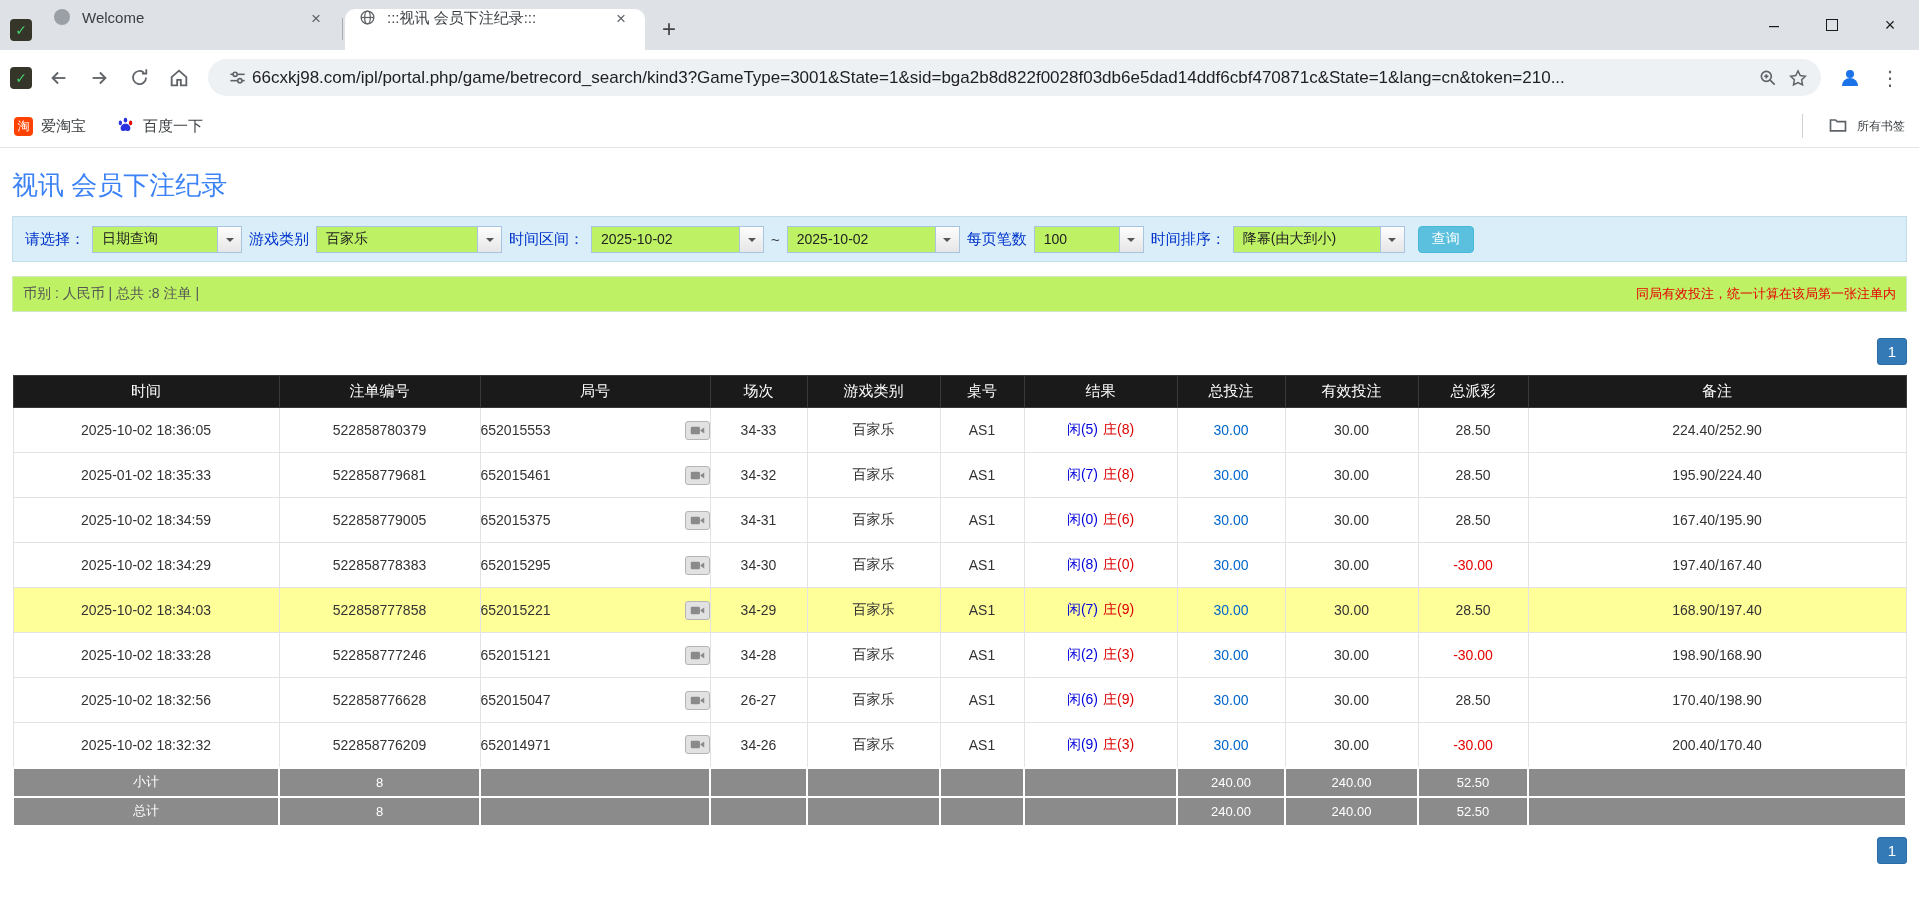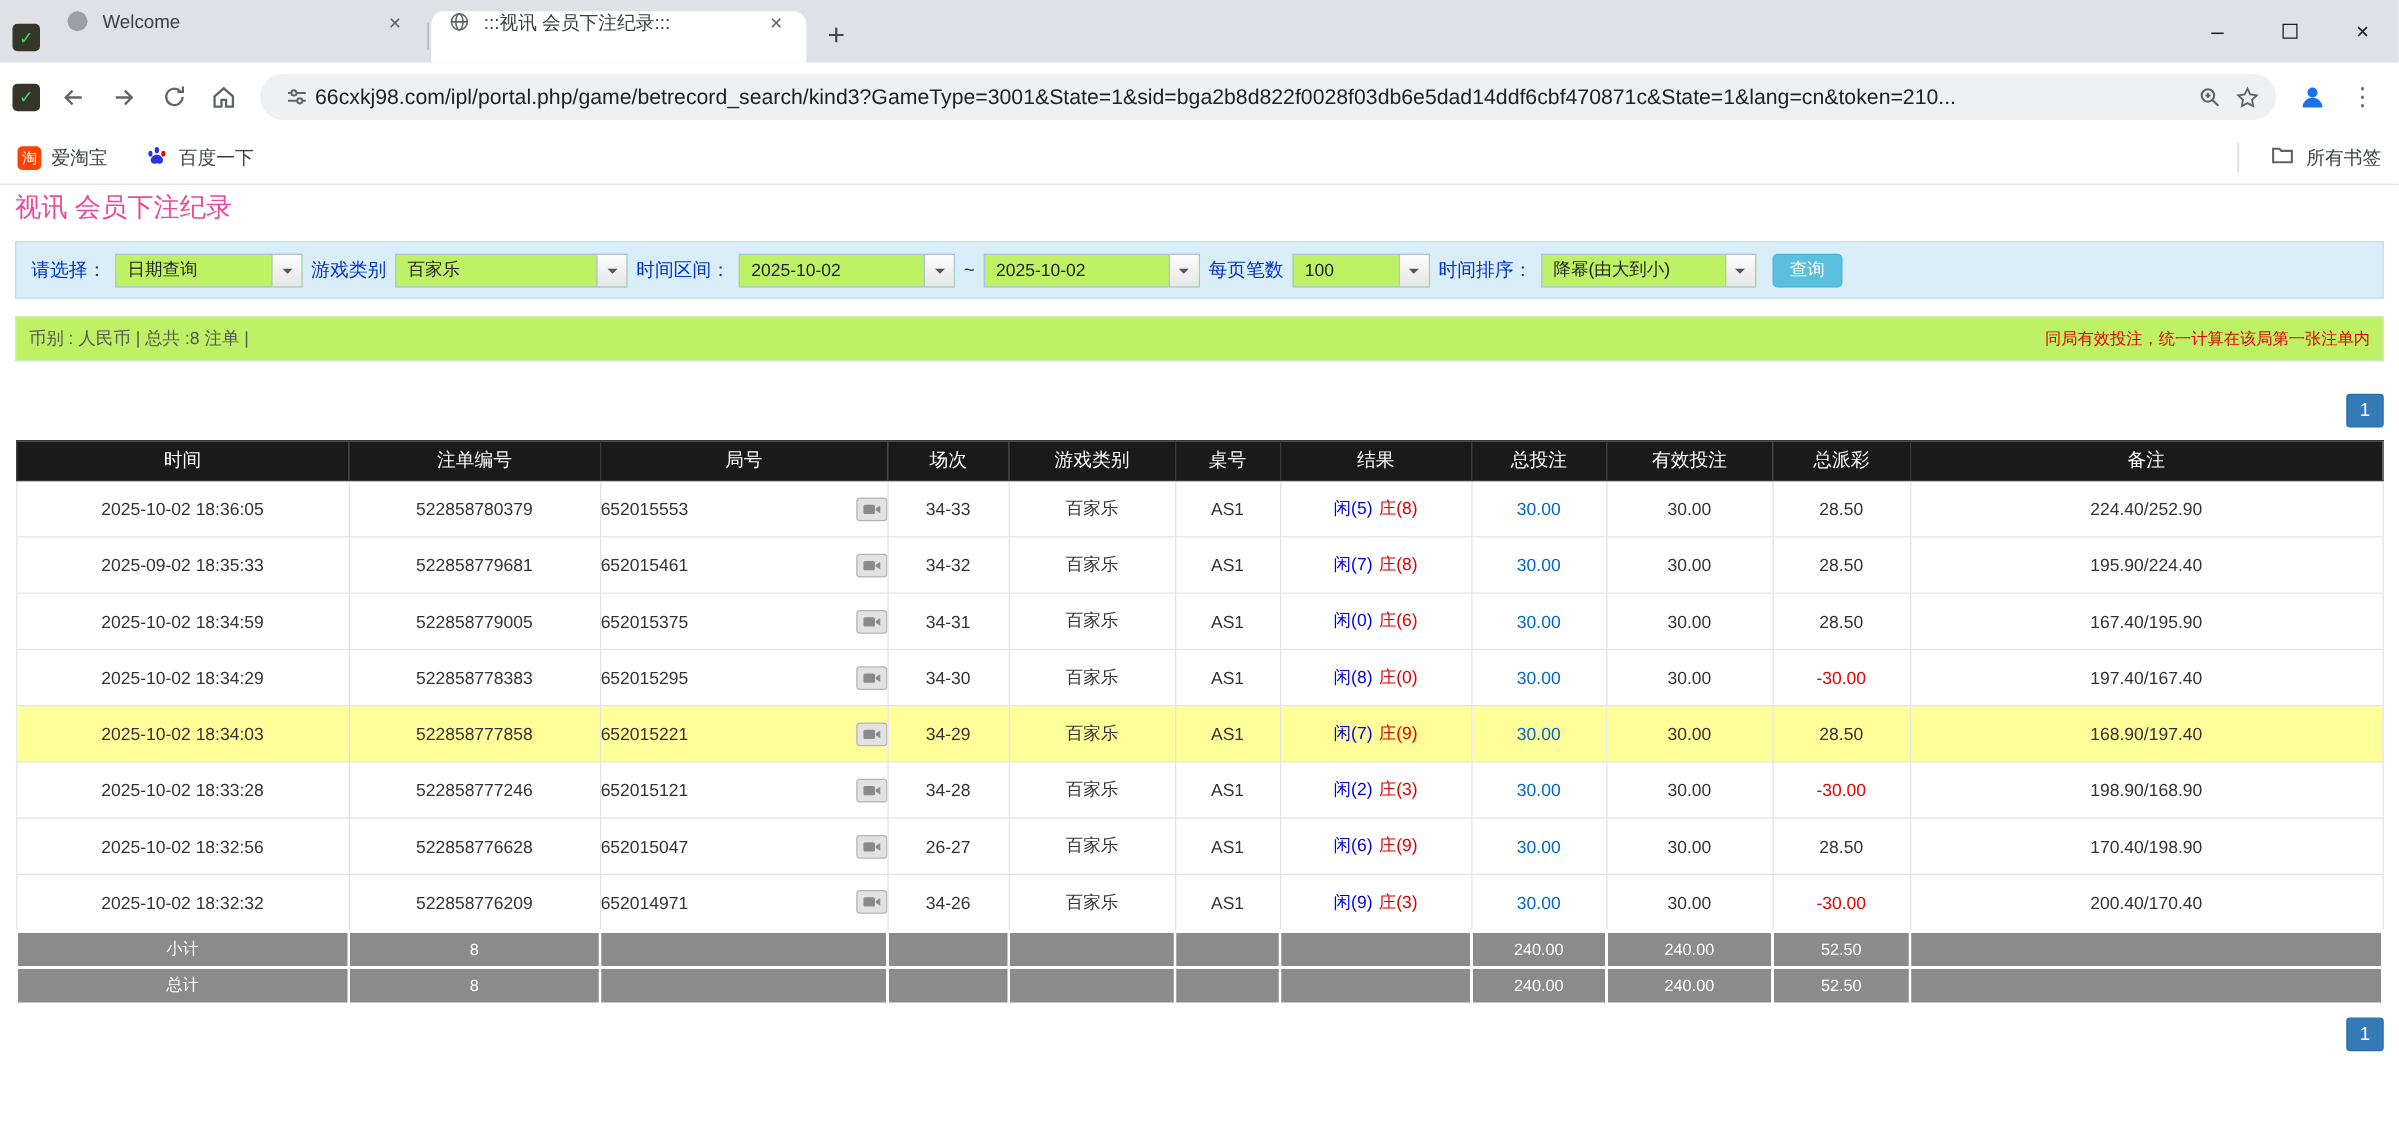"所有书签" .bm-right { font-size: 15px -> 12px }
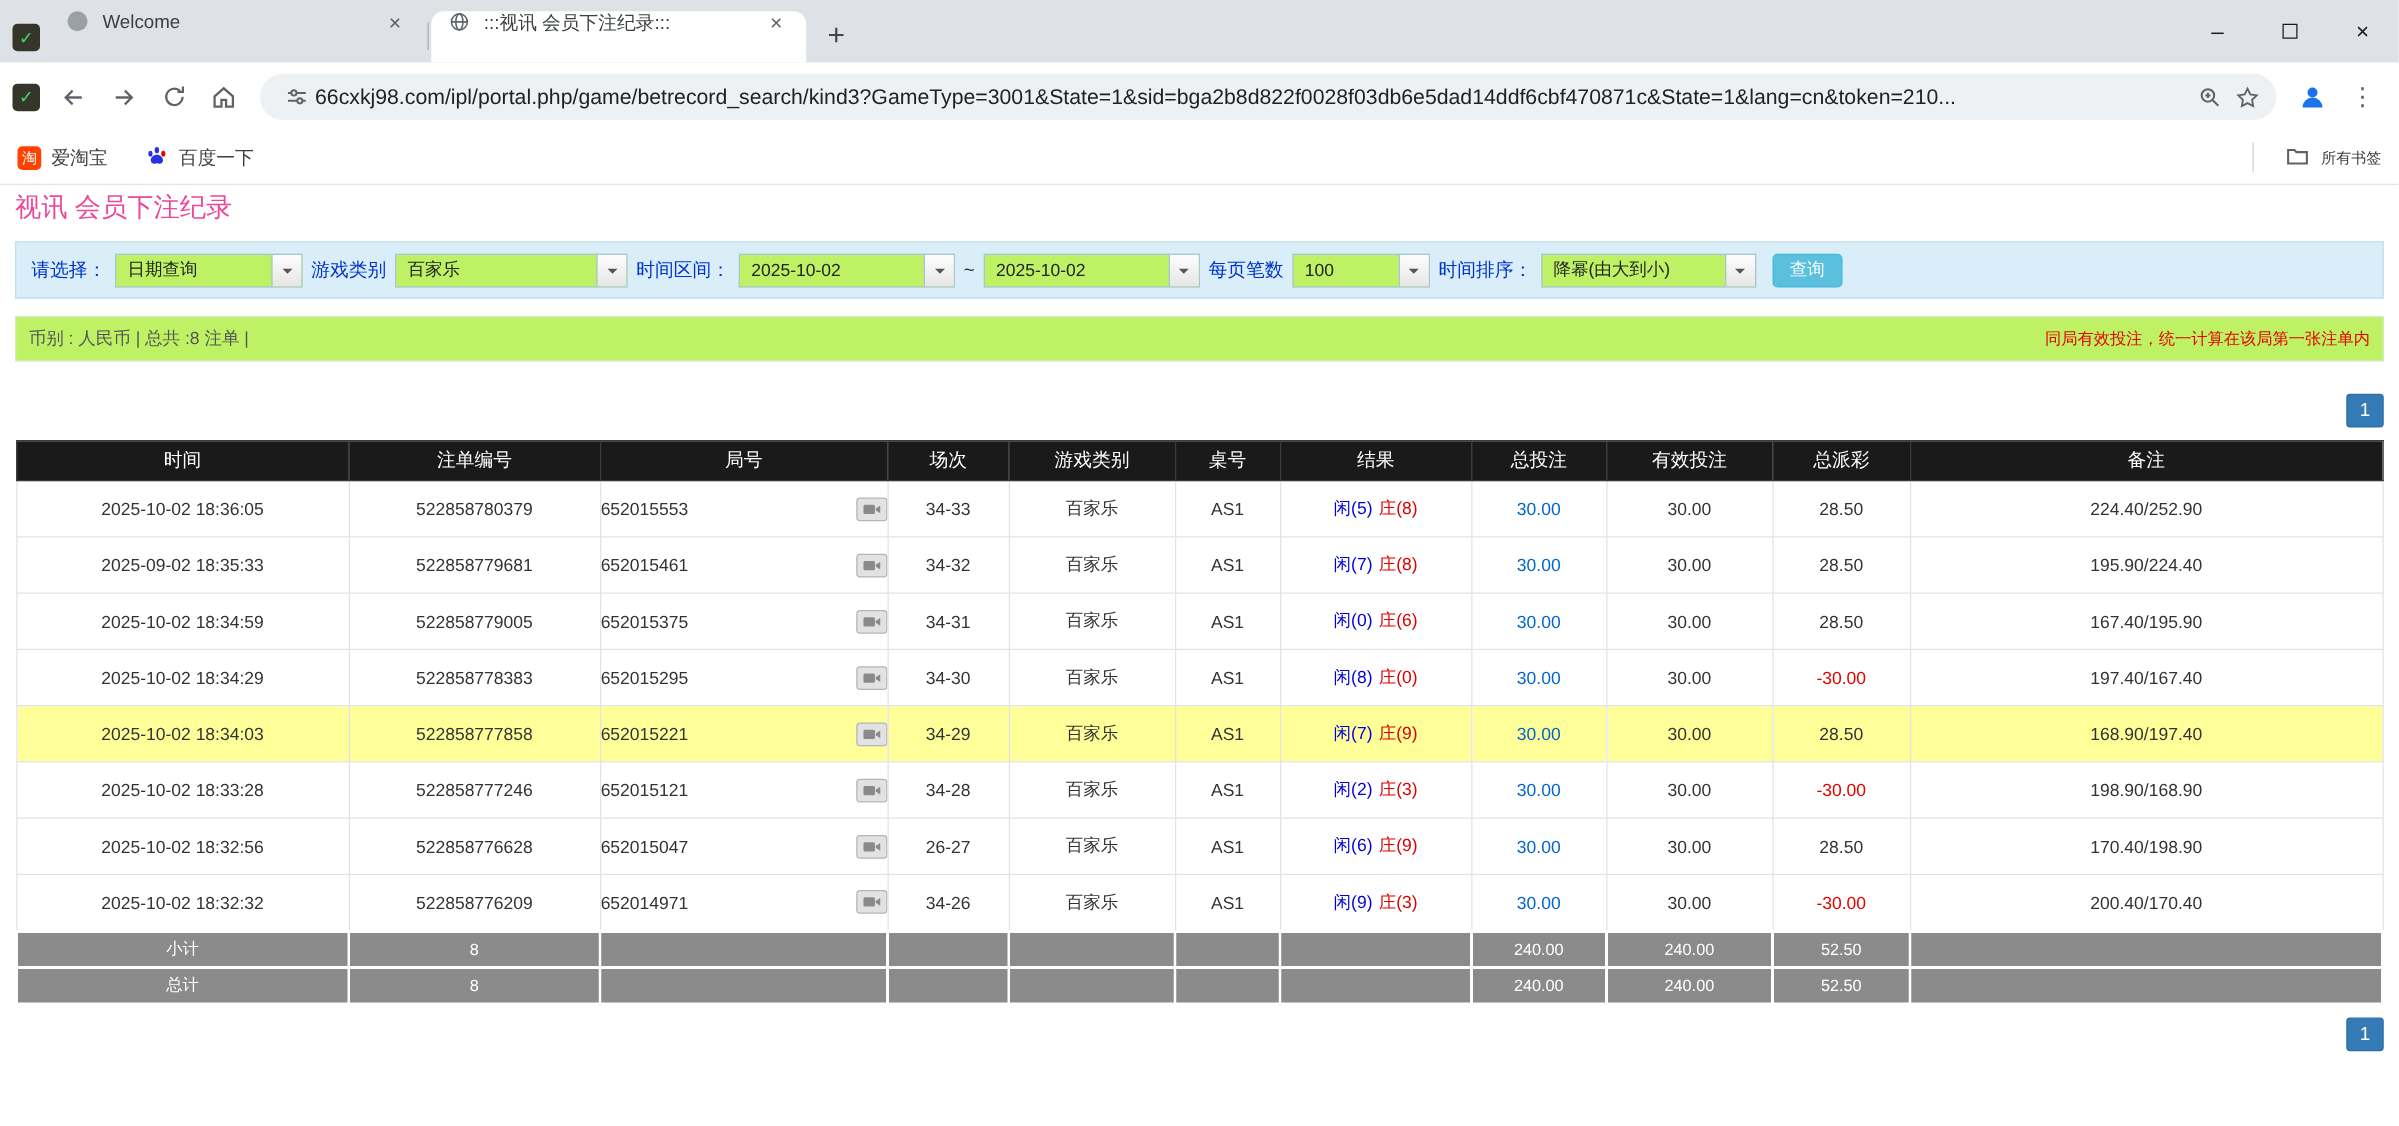"视讯 会员下注纪录" .page-title { color: #ec4899 -> #3b82f6; font-size: 21px -> 26px; margin: 4px 0 13px -> 20px 0 13px }
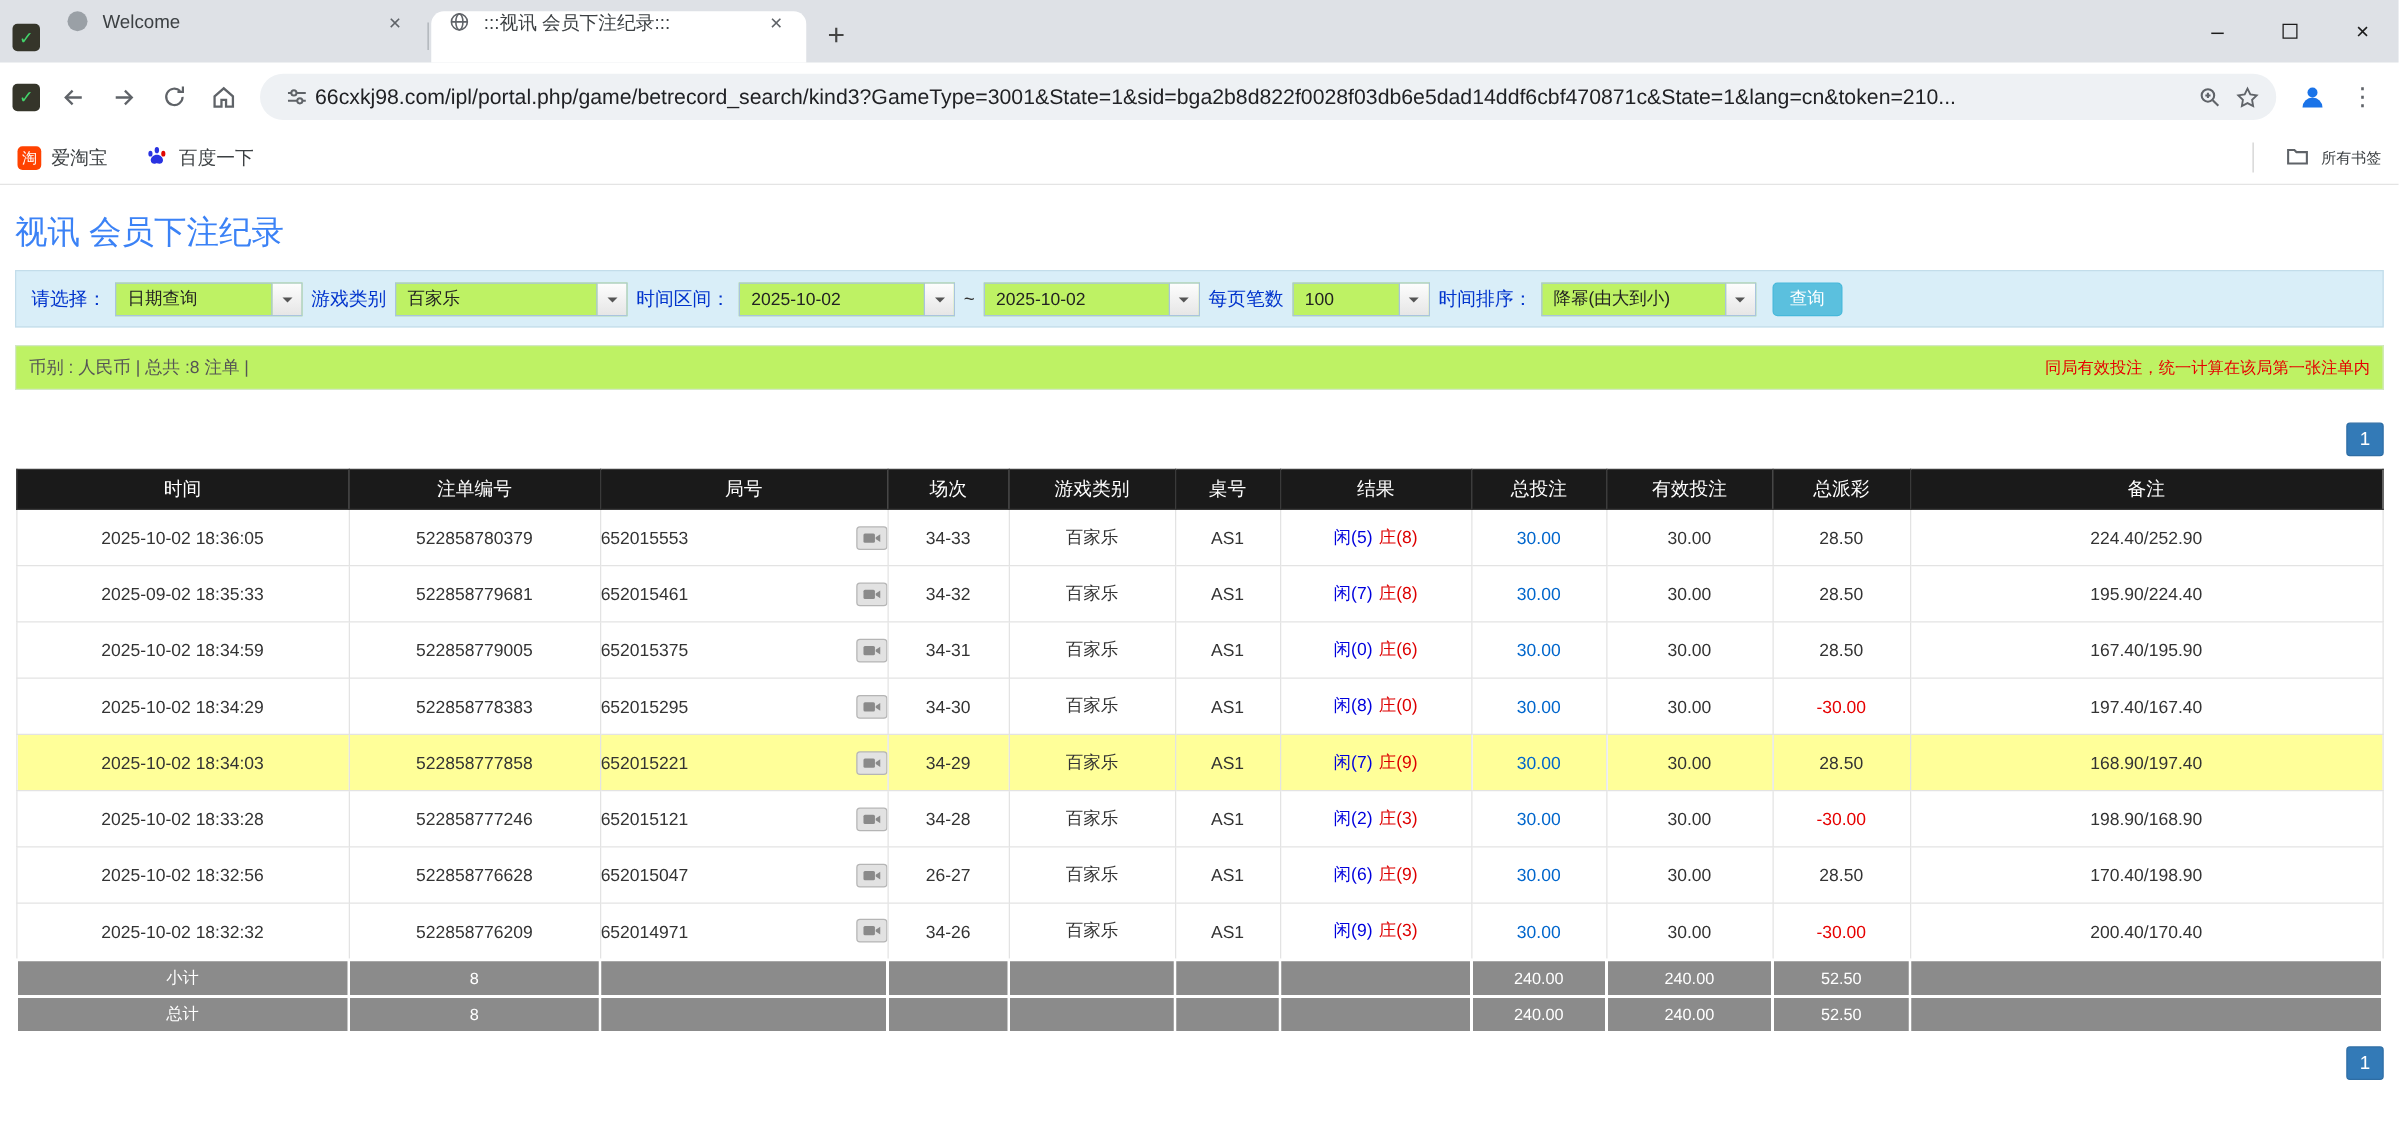"2025-09-02 18:35:33" td { text: 2025-09-02 -> 2025-01-02 }
